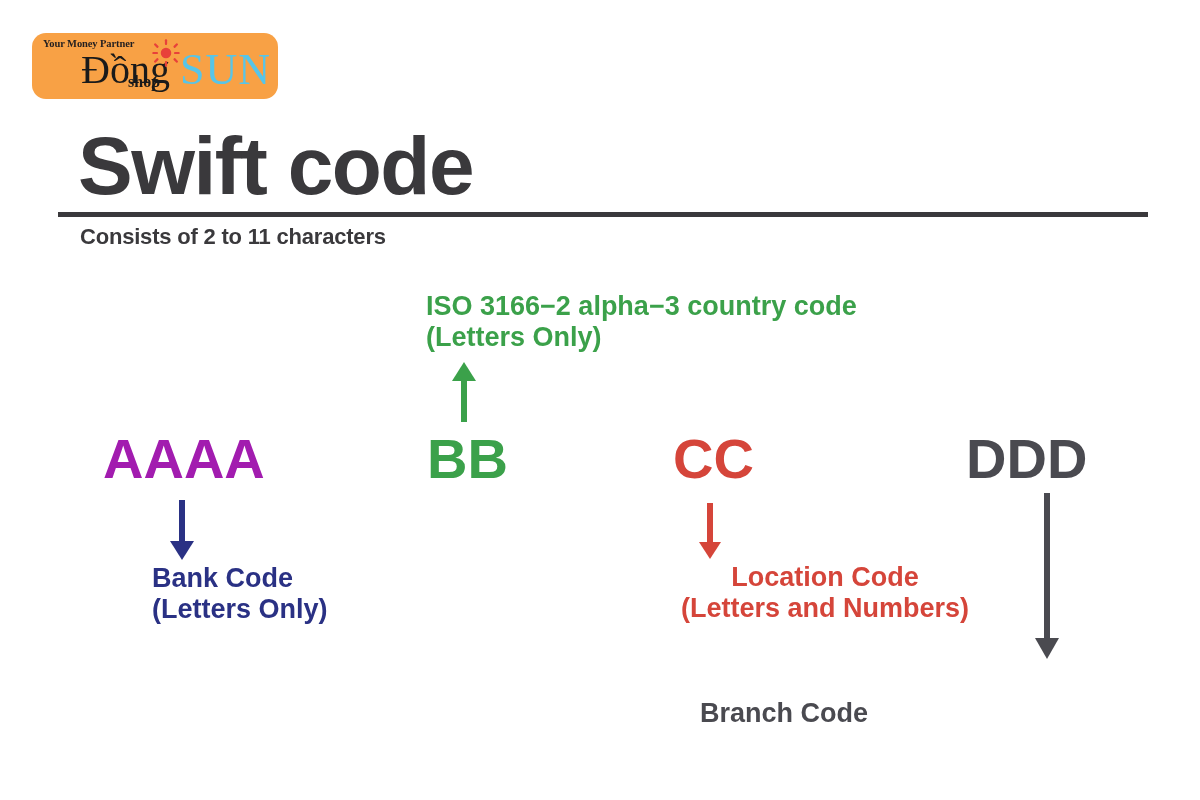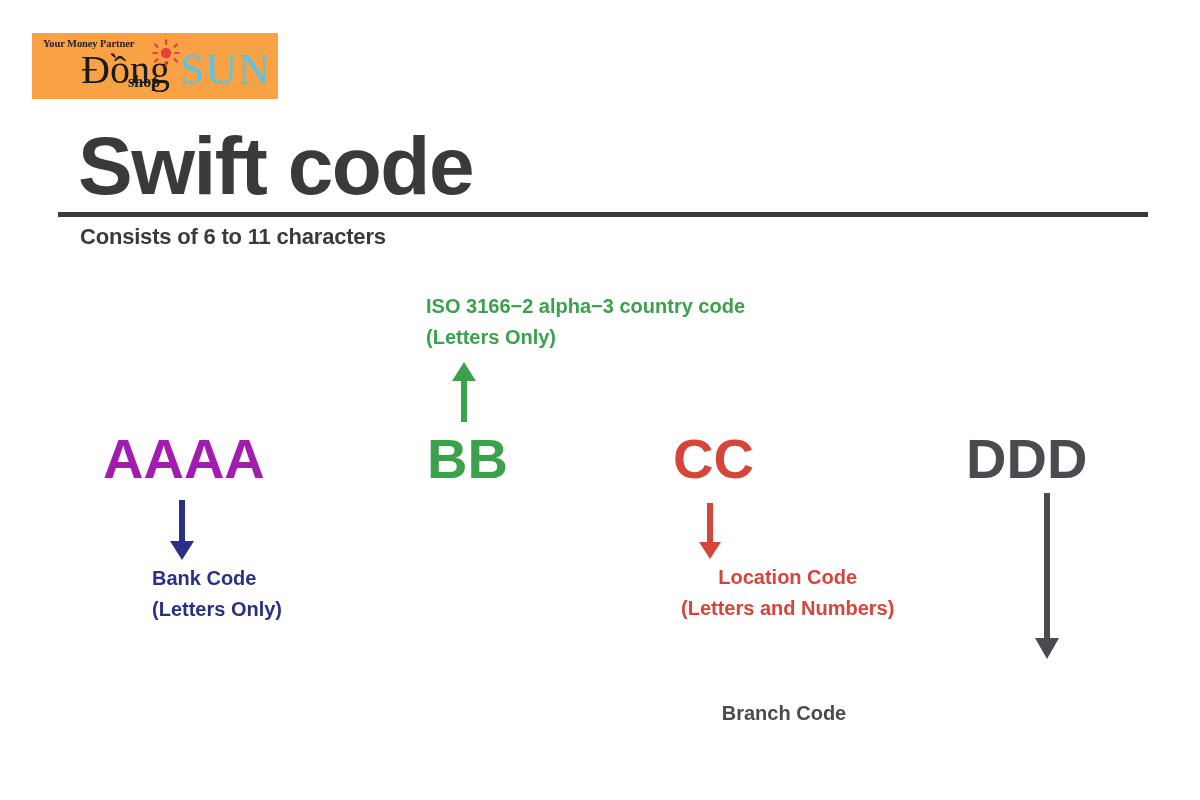"Your Money Partner" .logo { border-radius: 1px -> 14px }
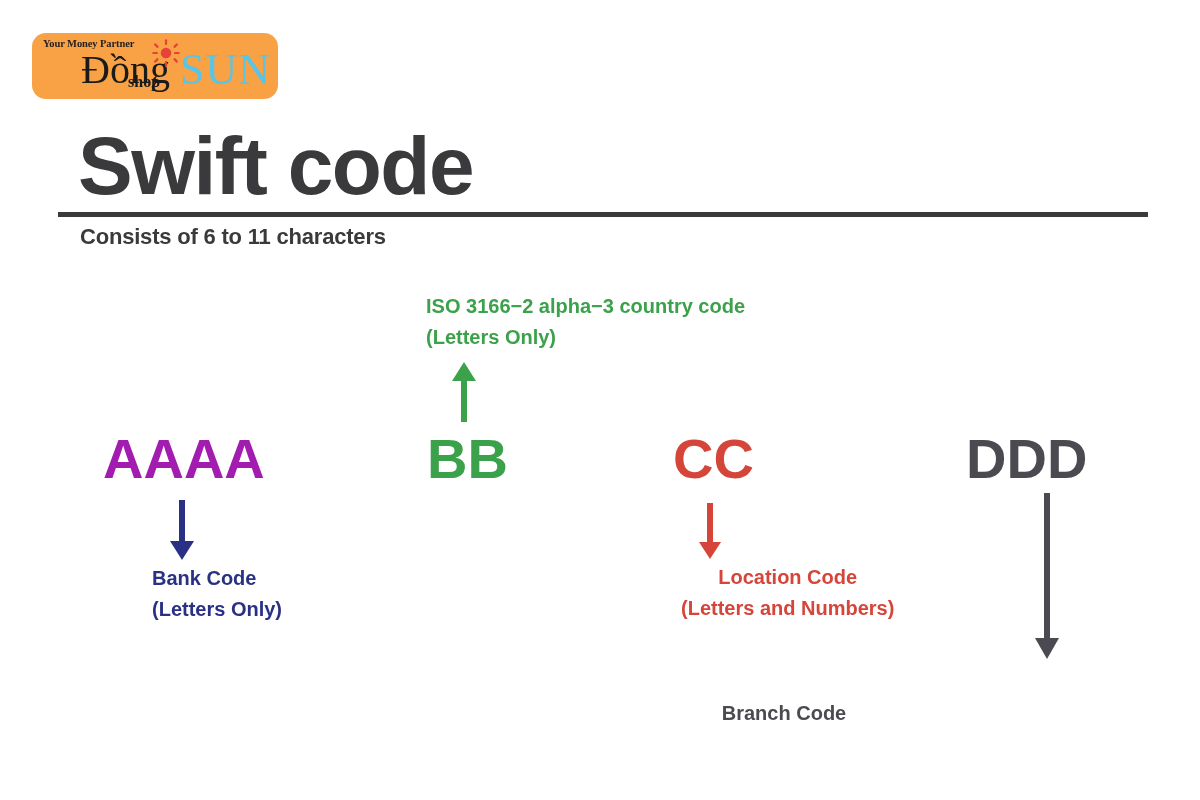"Consists of 6 to 11" div.subtitle { text: 6 -> 2 }
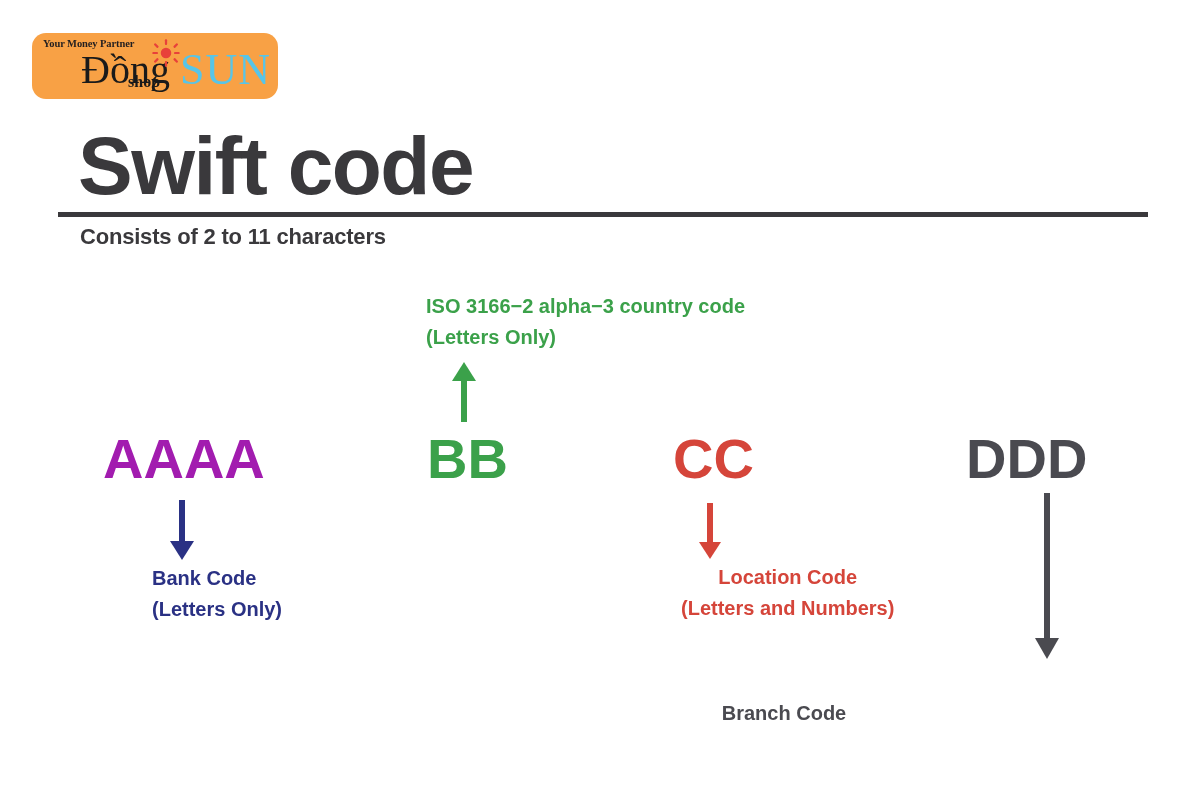"ISO 3166−2 alpha−3 country code" .note { font-size: 20px -> 27px }
